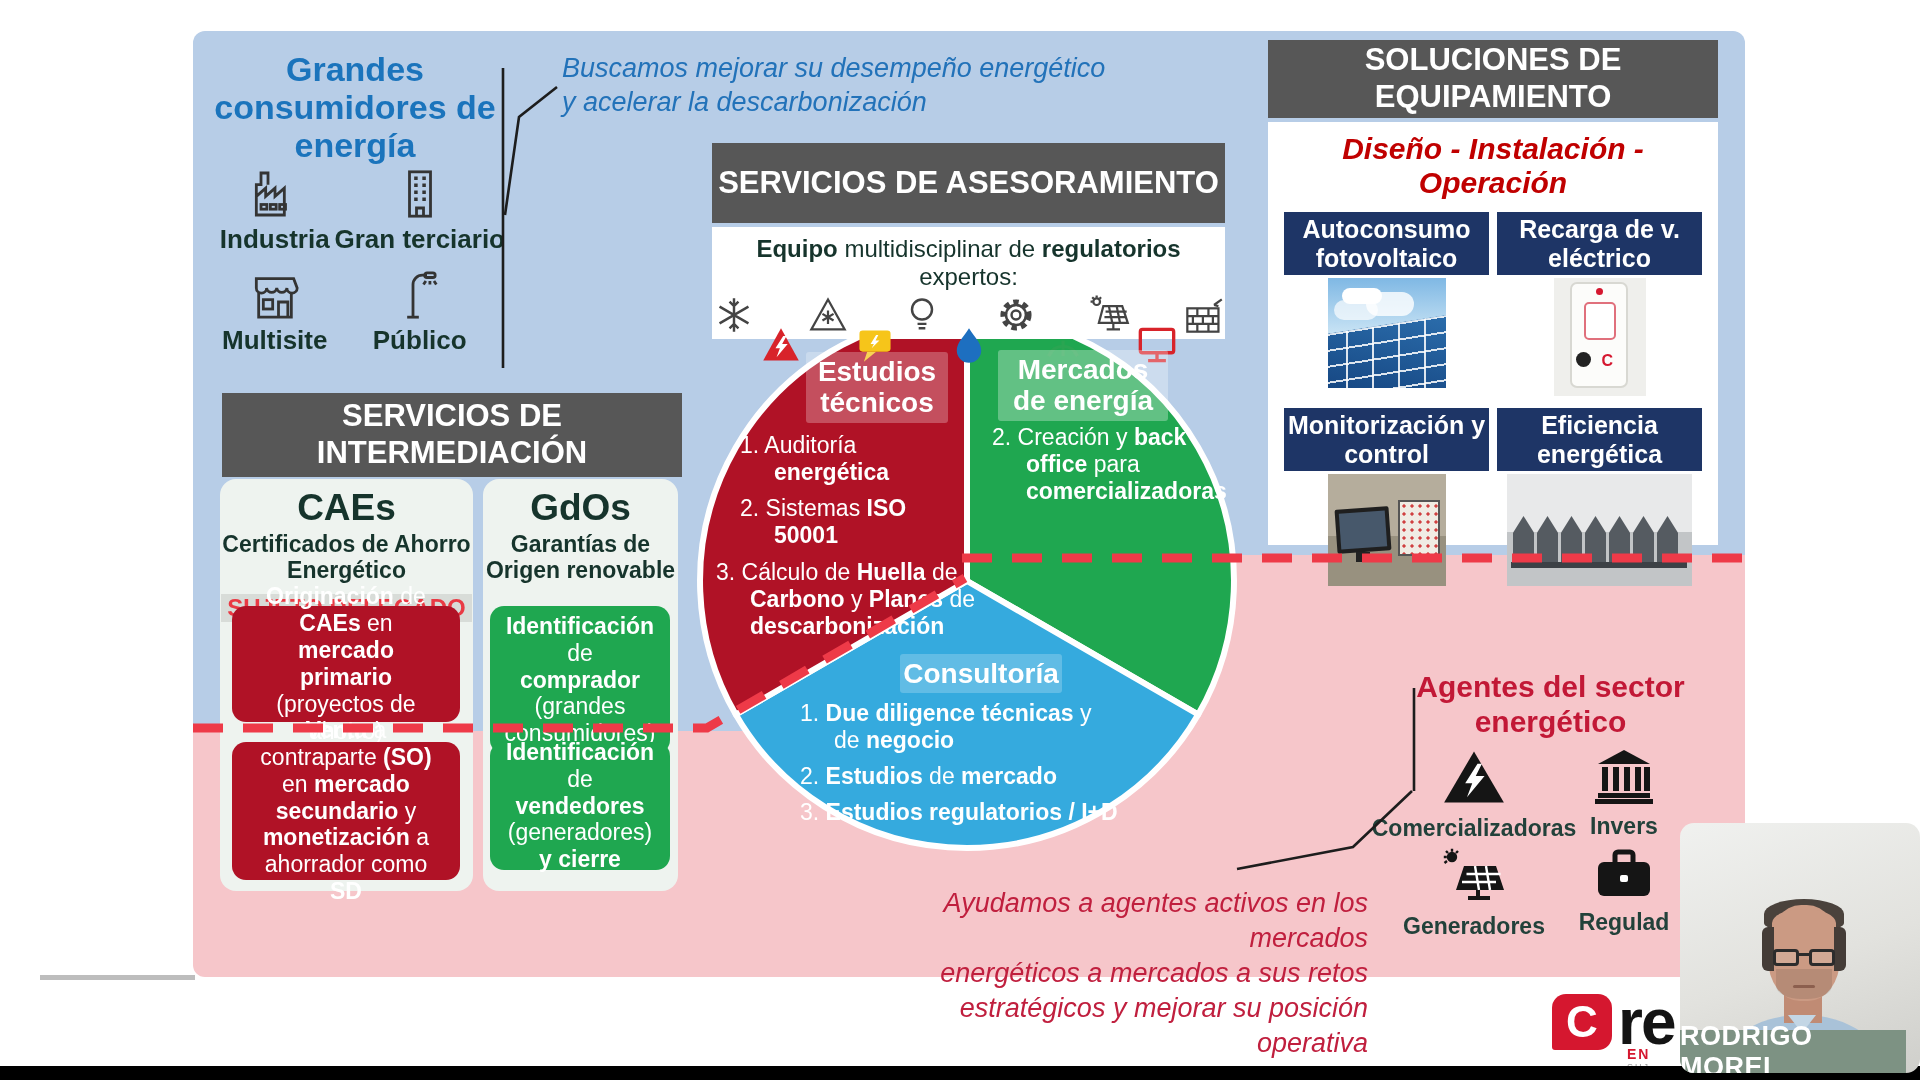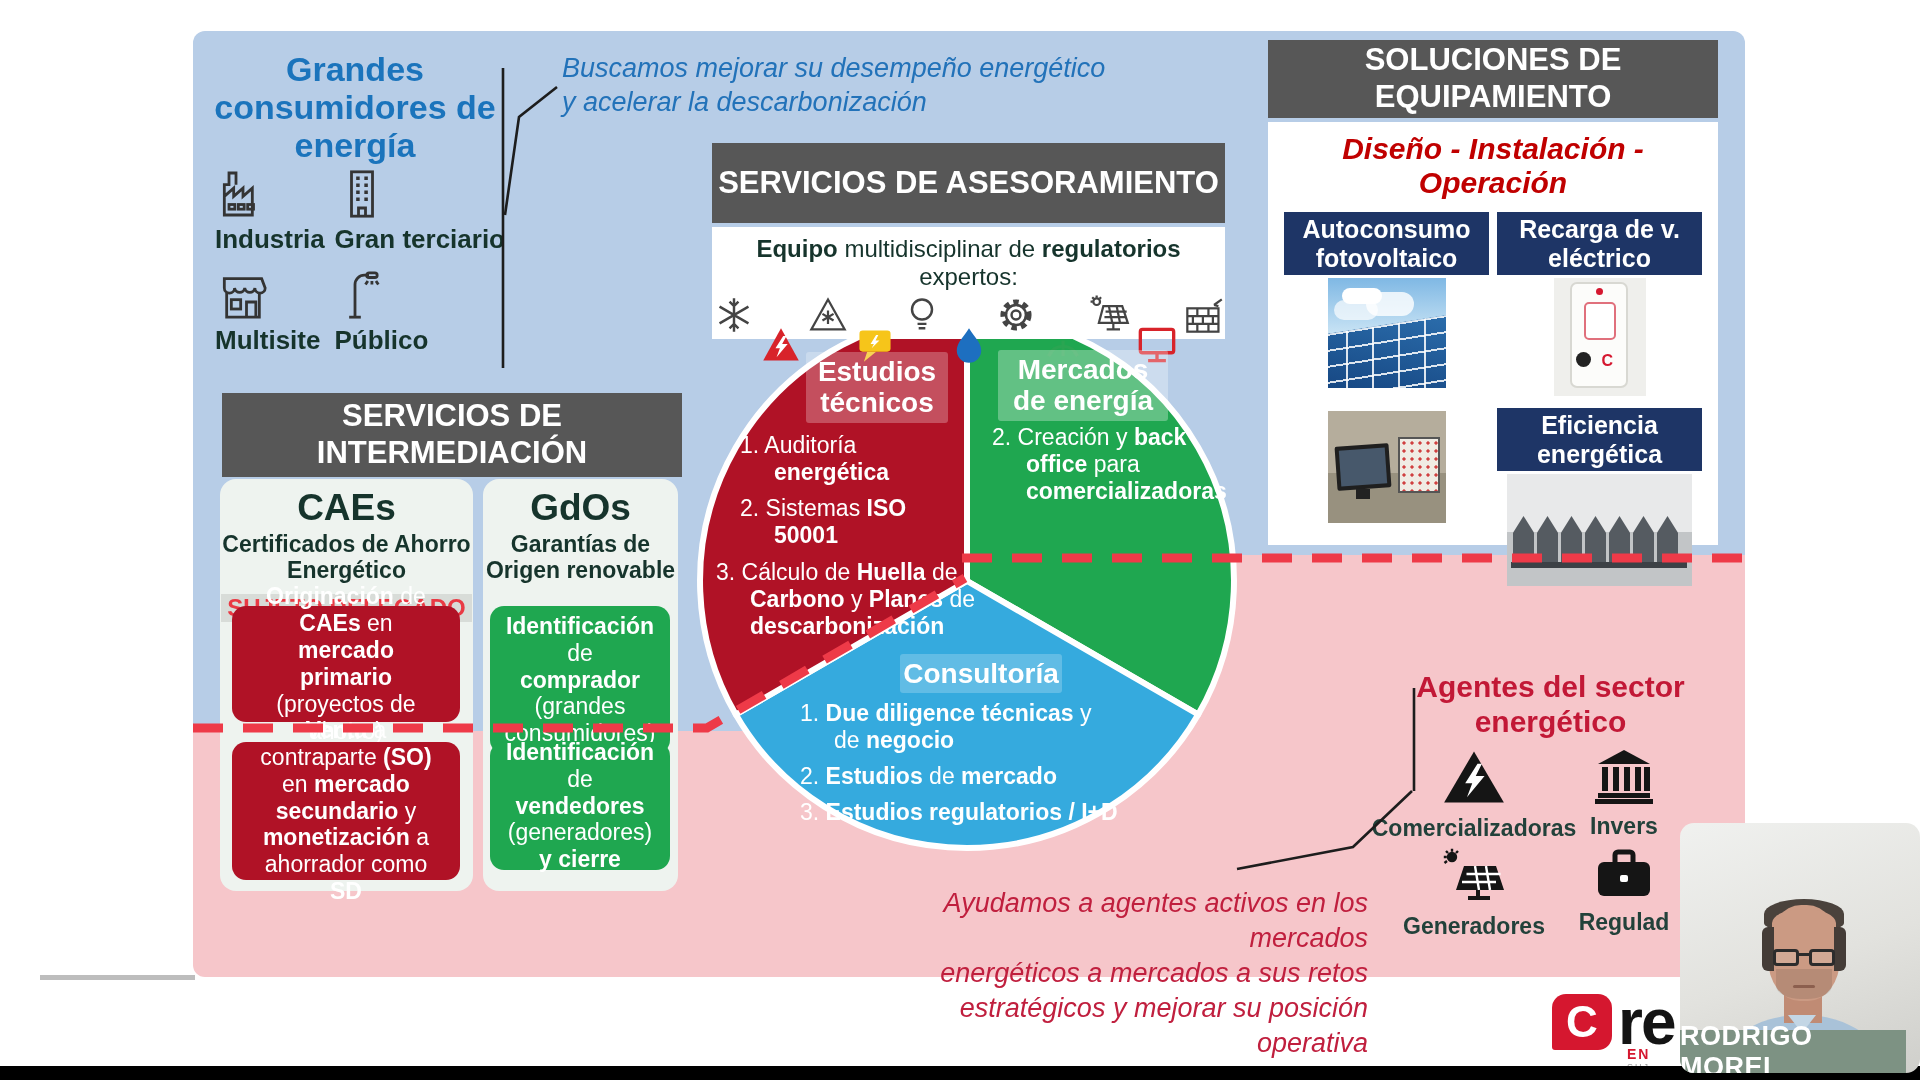"Industria" .aud-item { align-items: flex-start -> center }
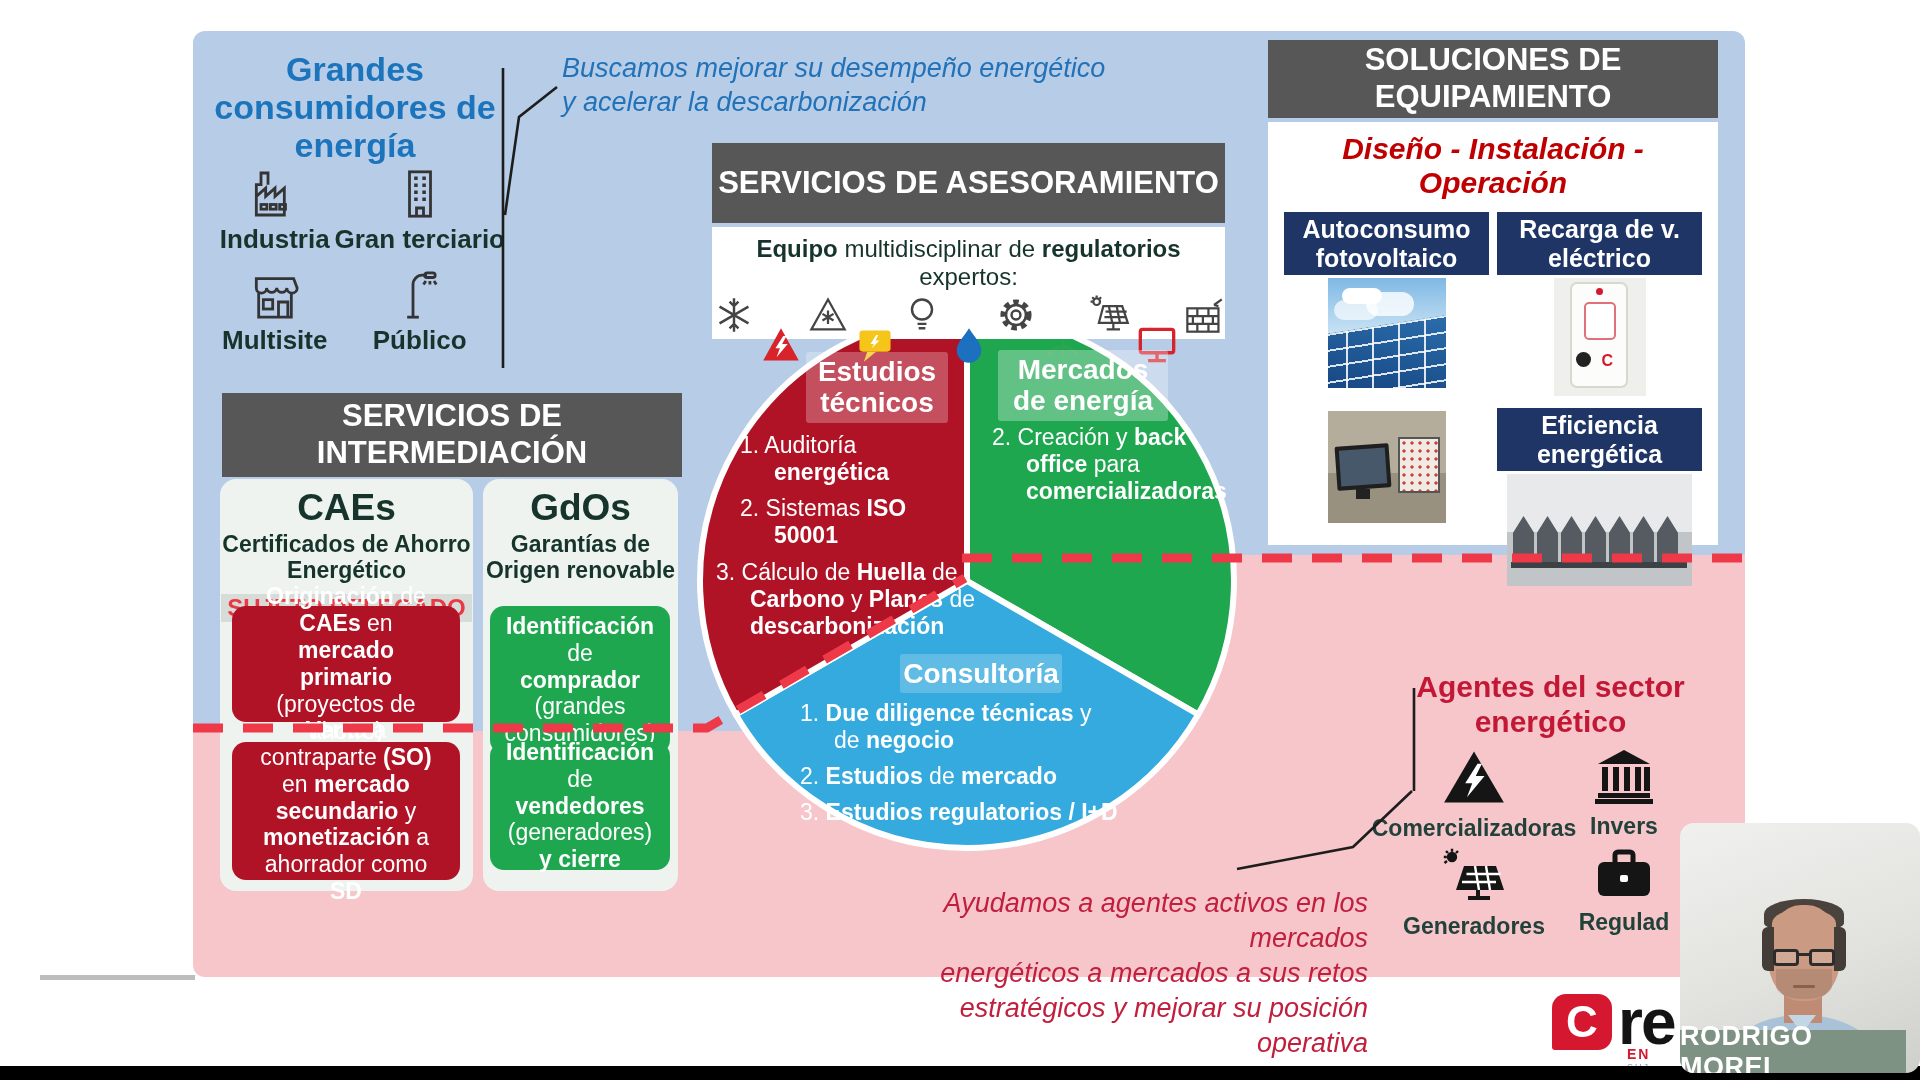"Monitorización y control" div.navy-label { html: none -> <div>Monitorización y control</div> }
